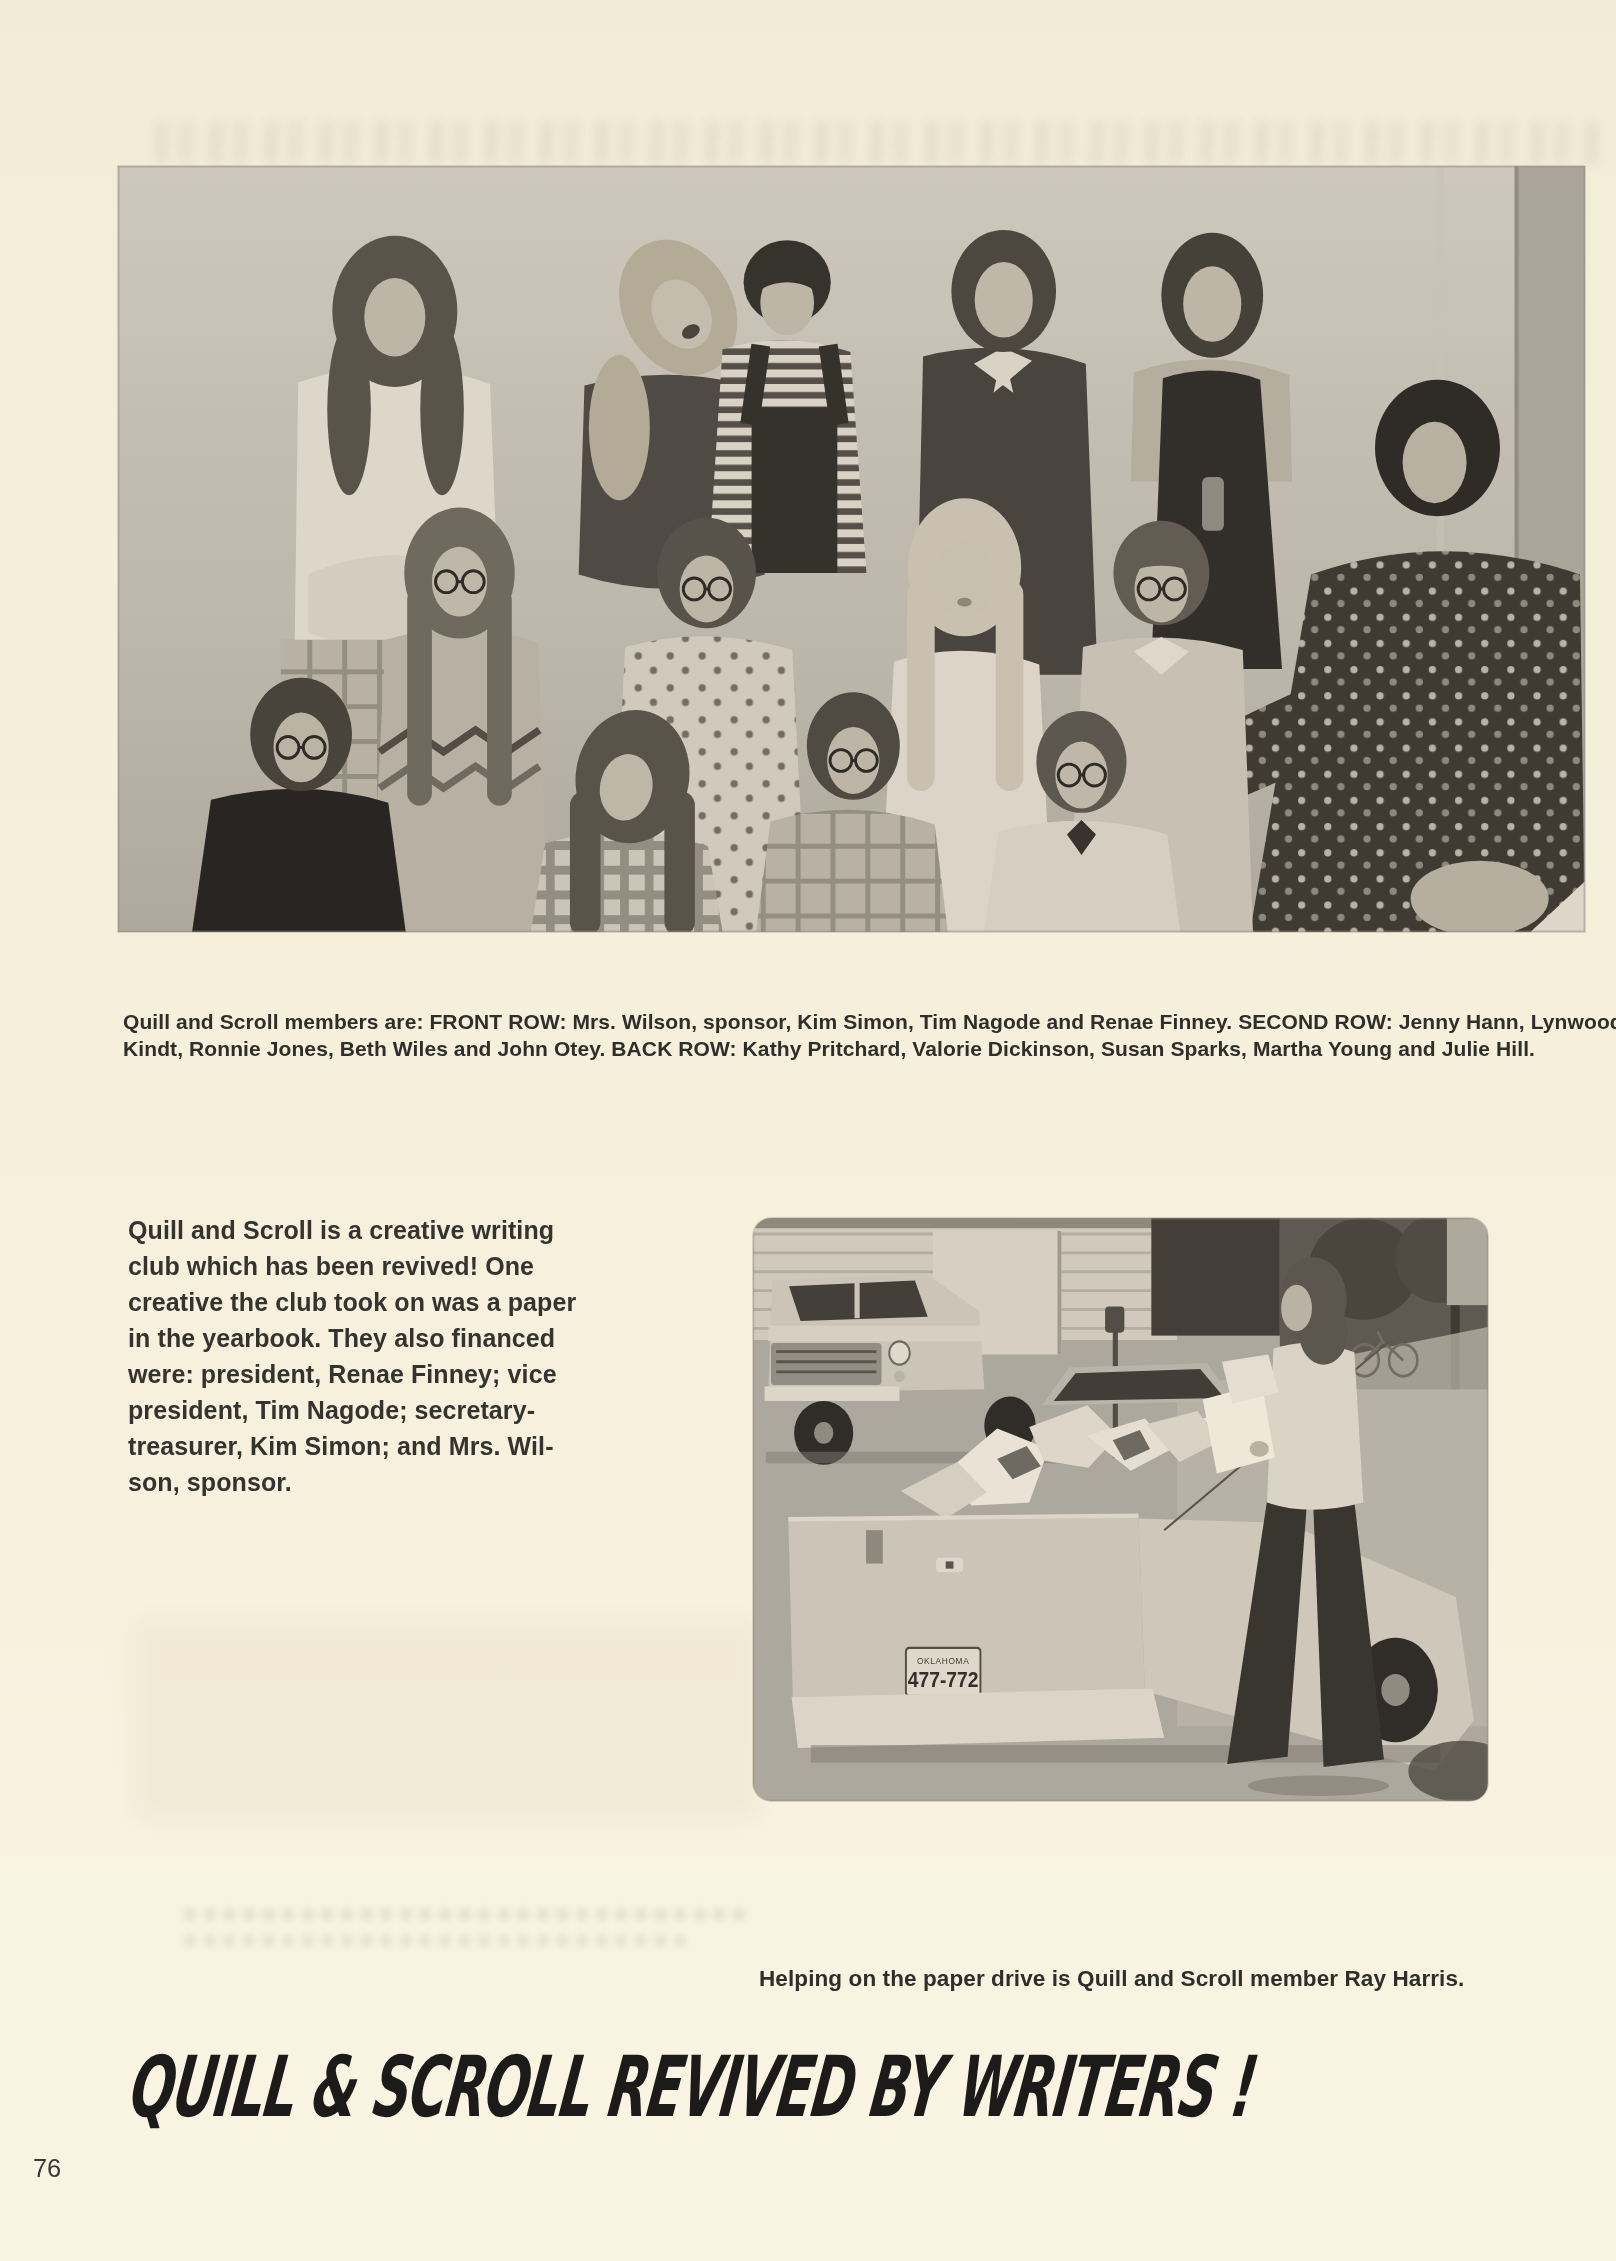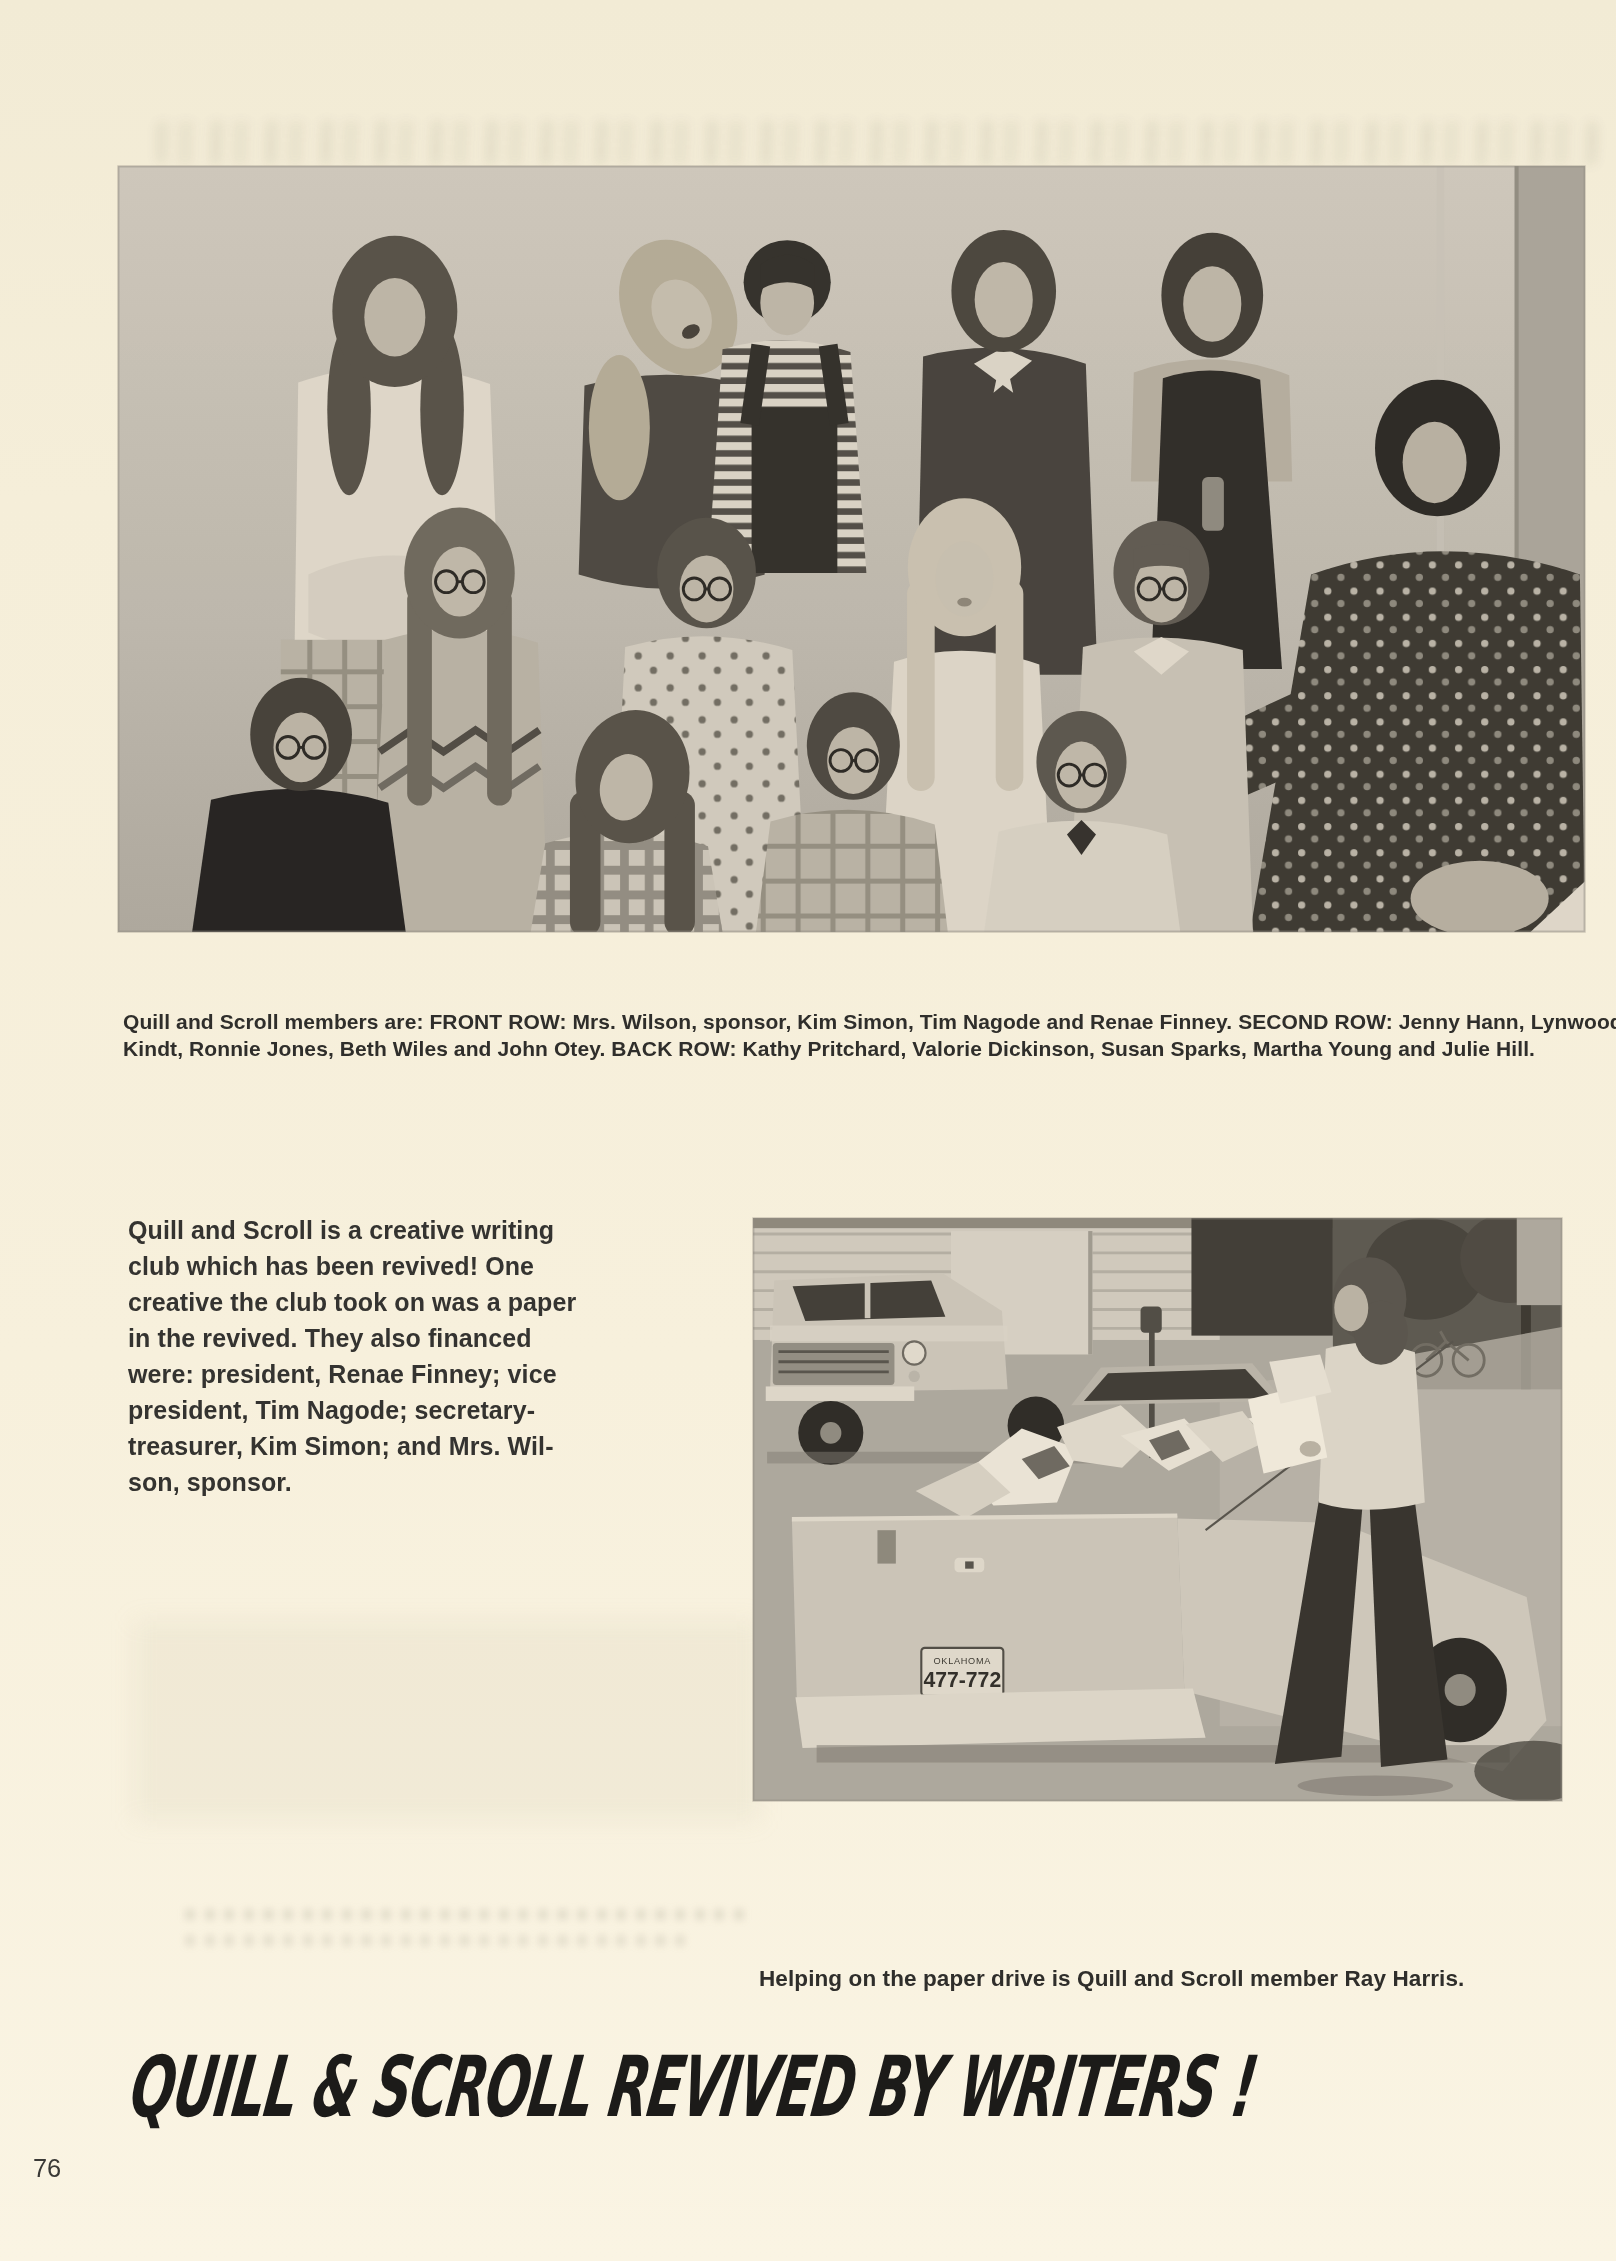"in the revived. They also" div { text: revived -> yearbook }
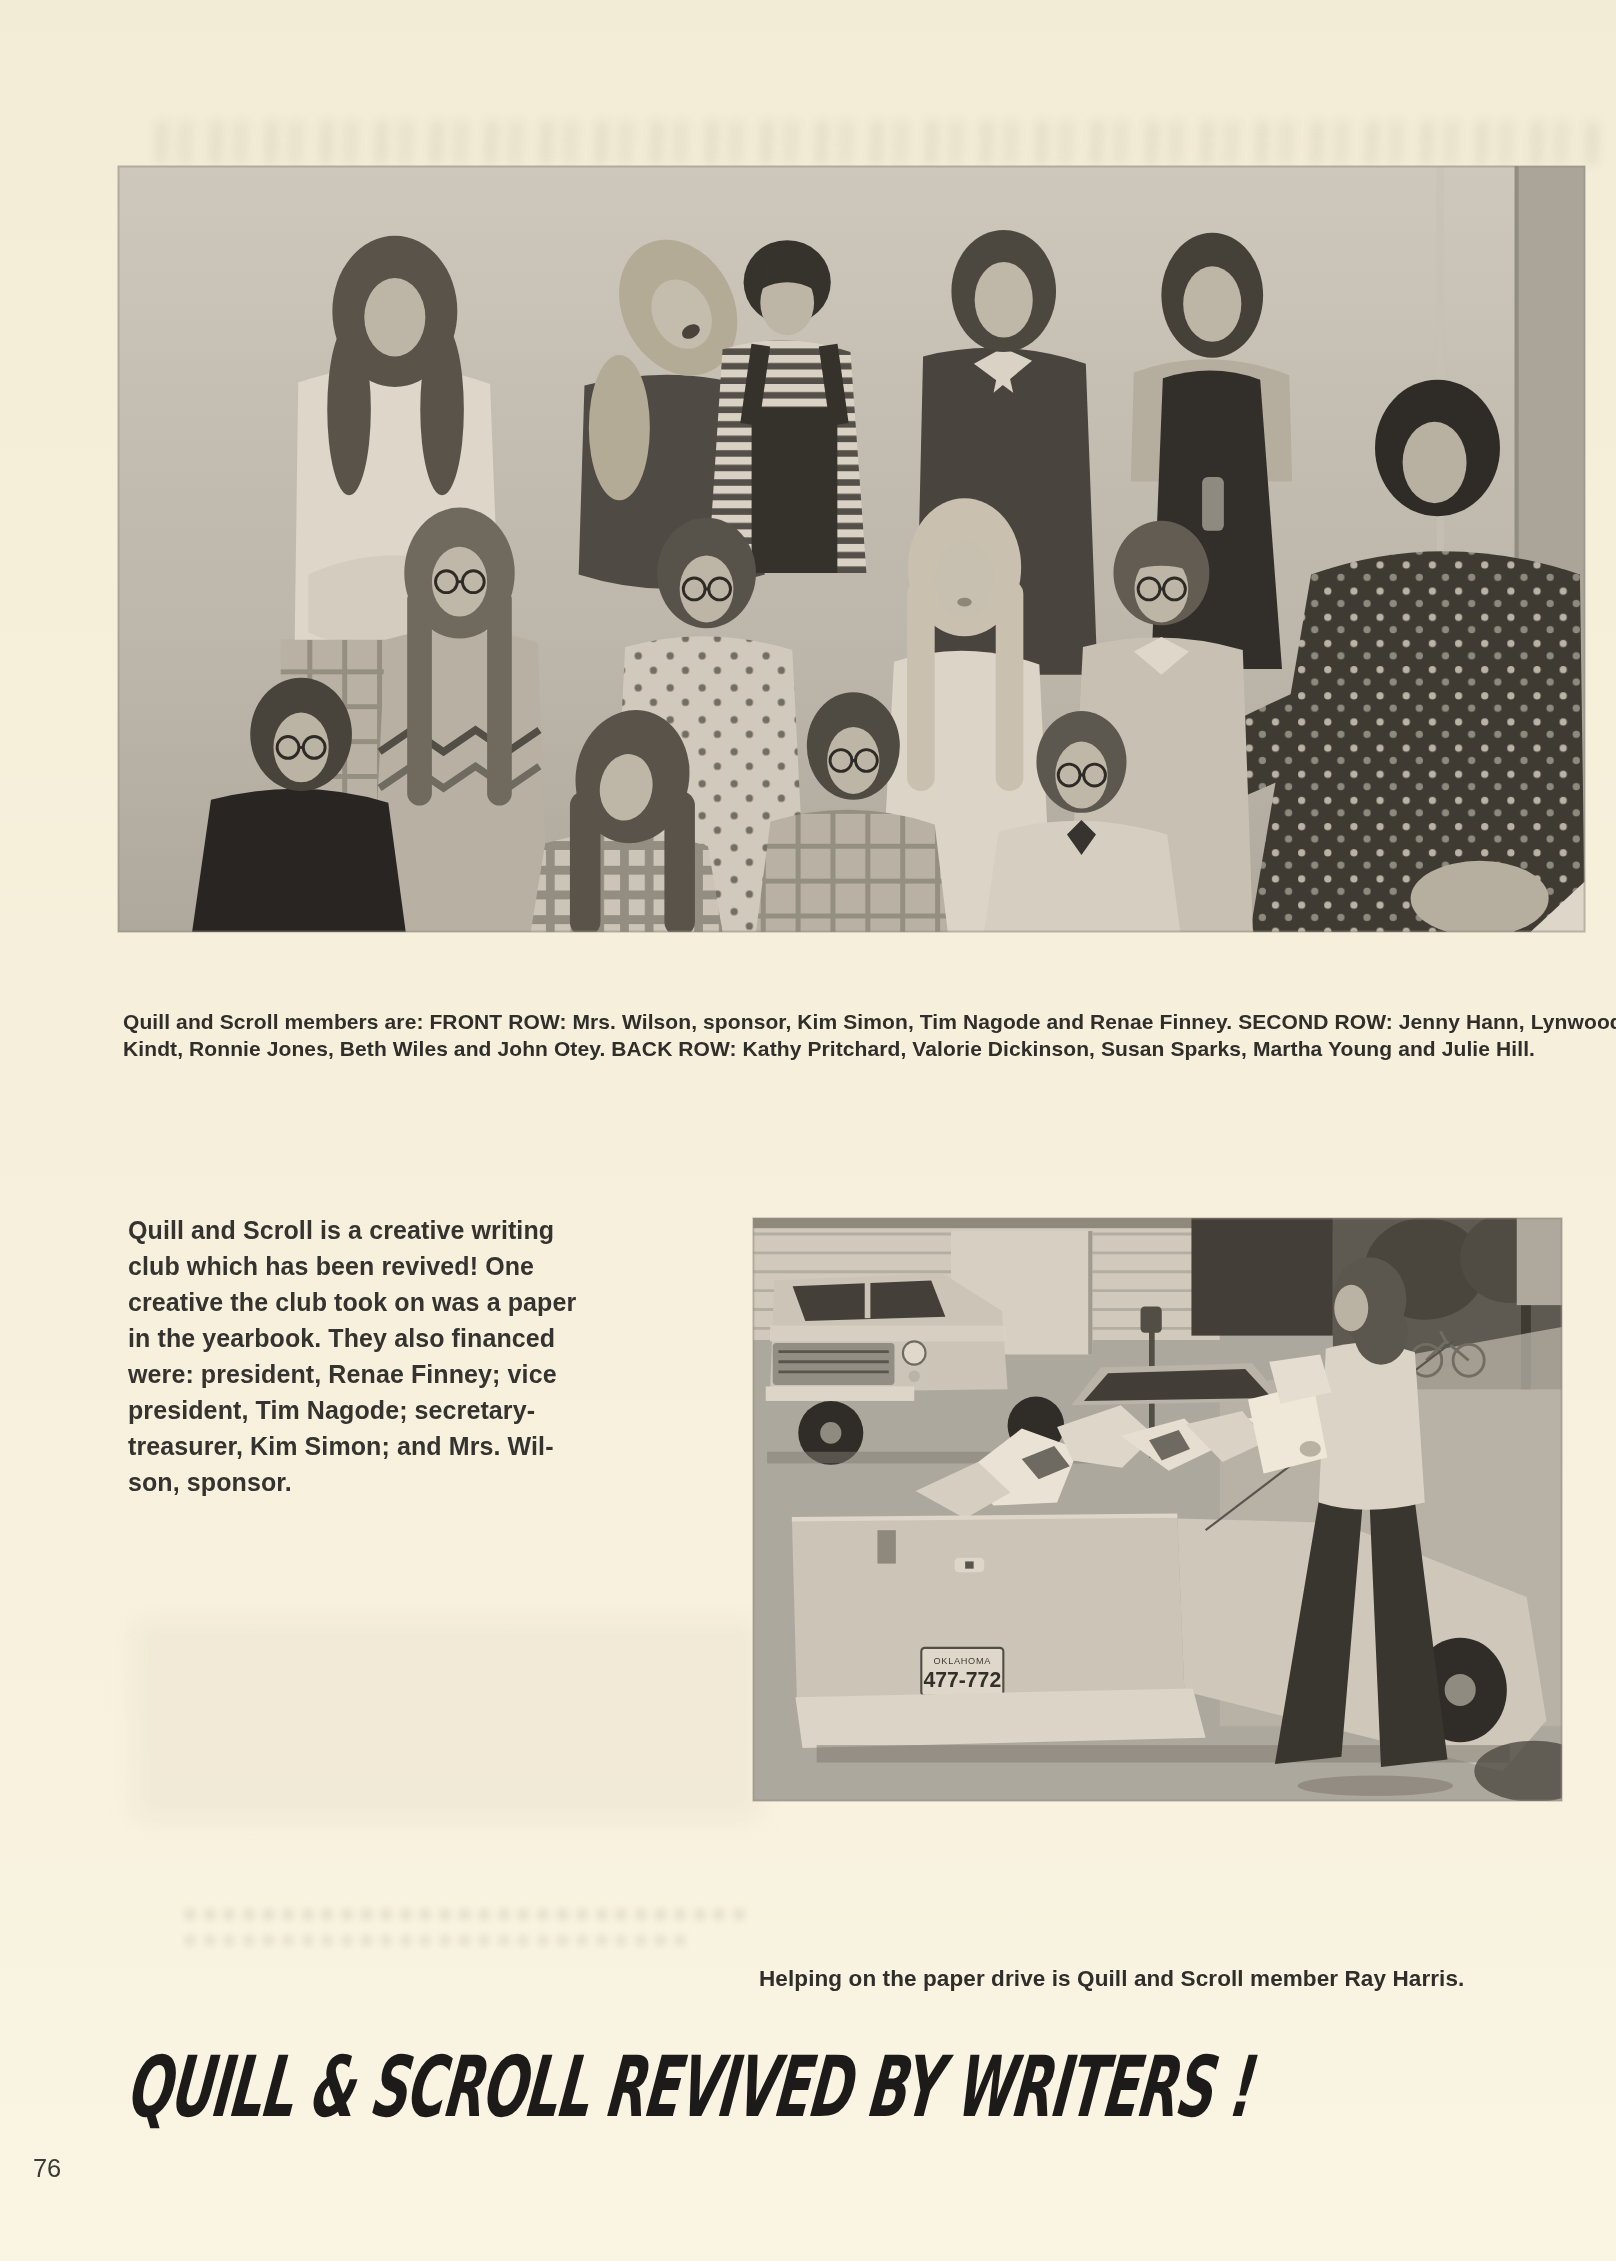"OKLAHOMA" .drive-photo { border-radius: none -> 18px; width: 809px -> 735px }
